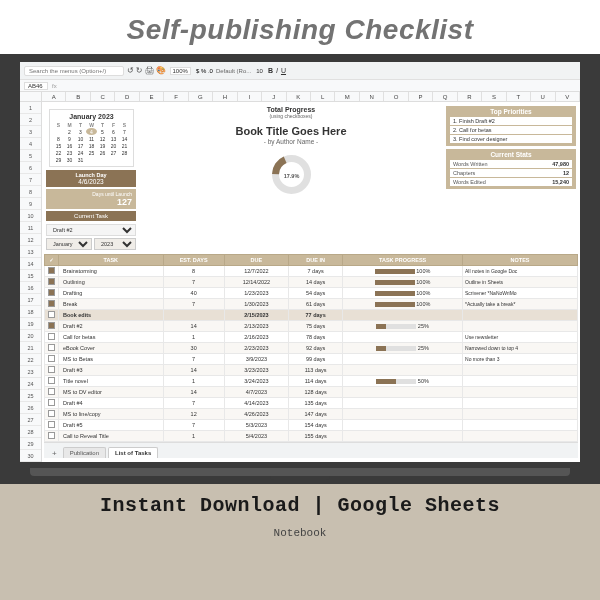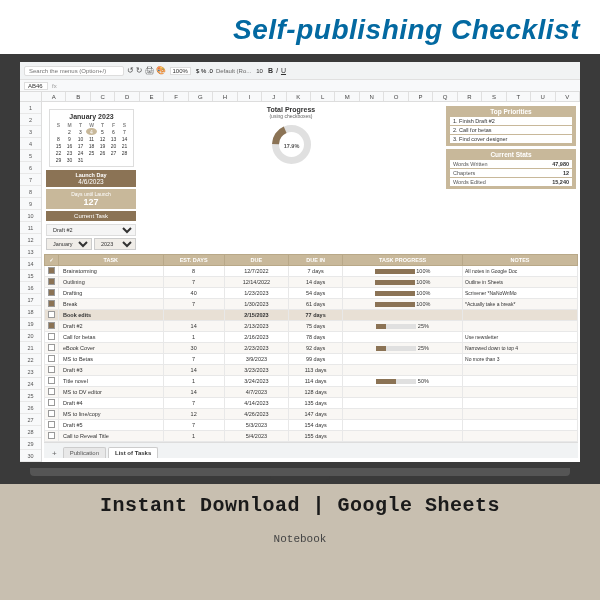"Self-publishing Checklist" .main-title { color: #0369a1 -> #737373; text-align: right -> none }
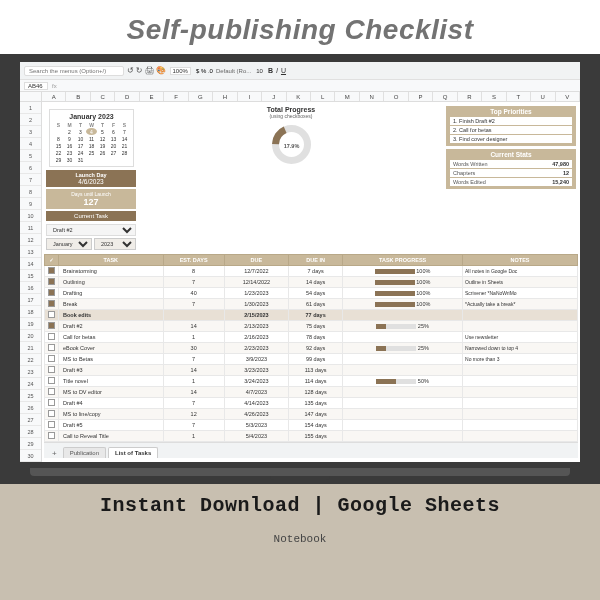"Book Title Goes Here" div.book-title-area { html: none -> <div> <div>Book Title Goes Here</div> <div>- by Author Name -</div> </div> }
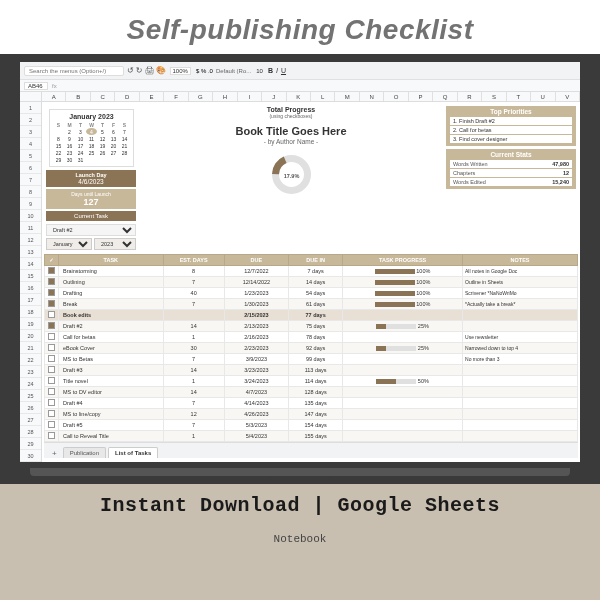"127" .days-box { text-align: center -> right }
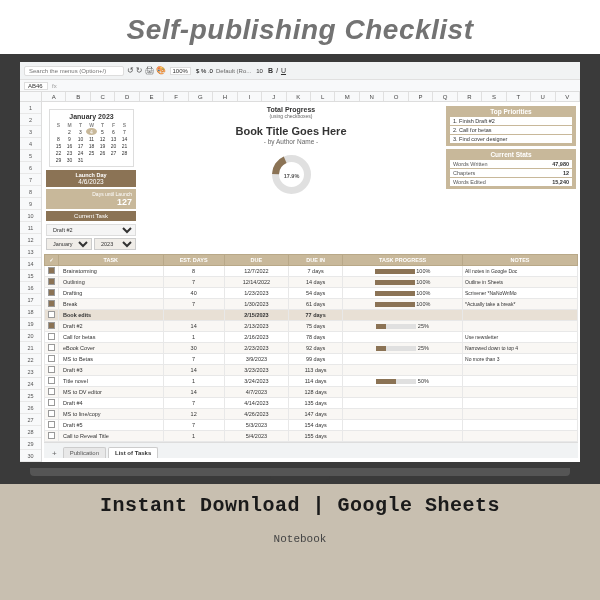"Notebook" .bottom-sub { margin-top: 16px -> 10px }
